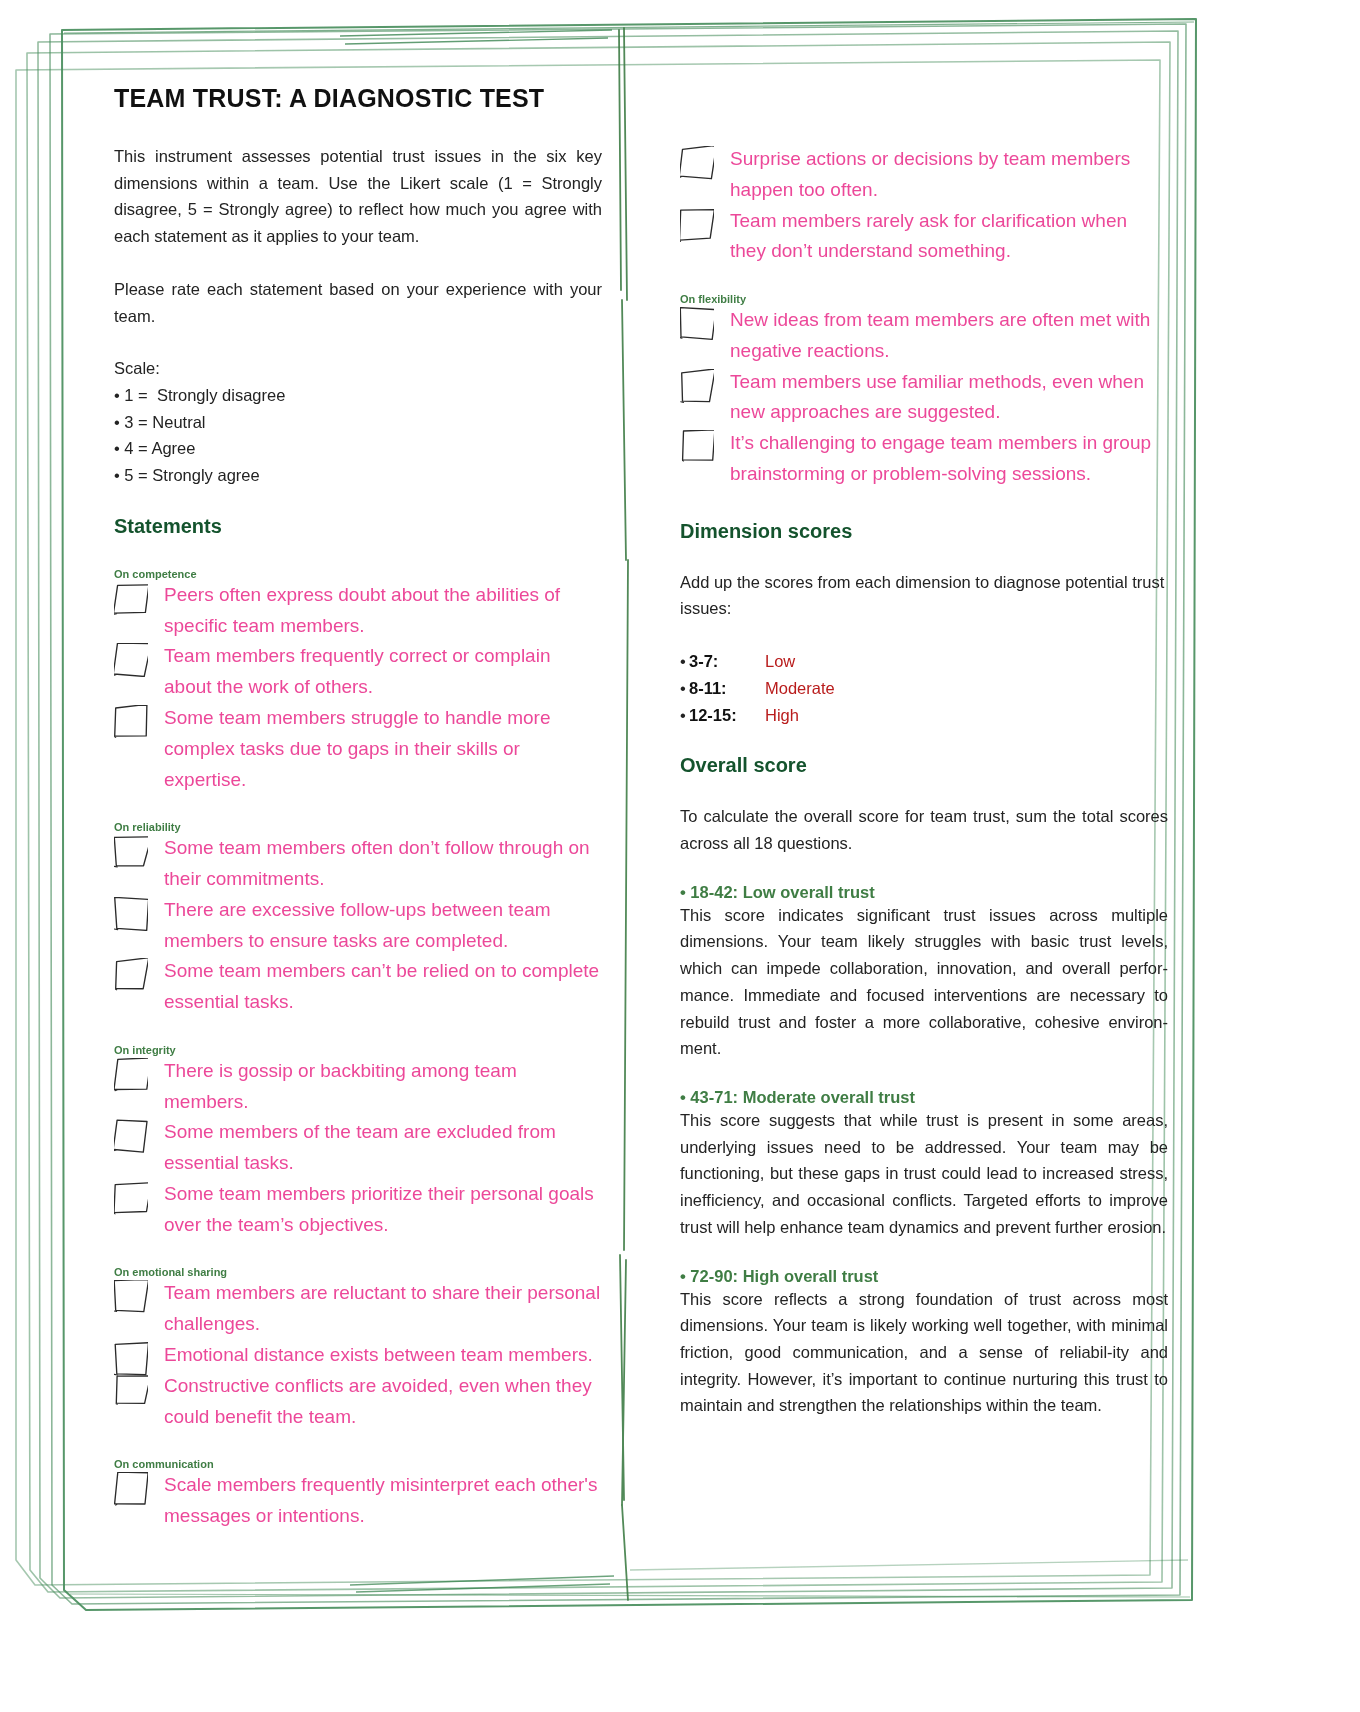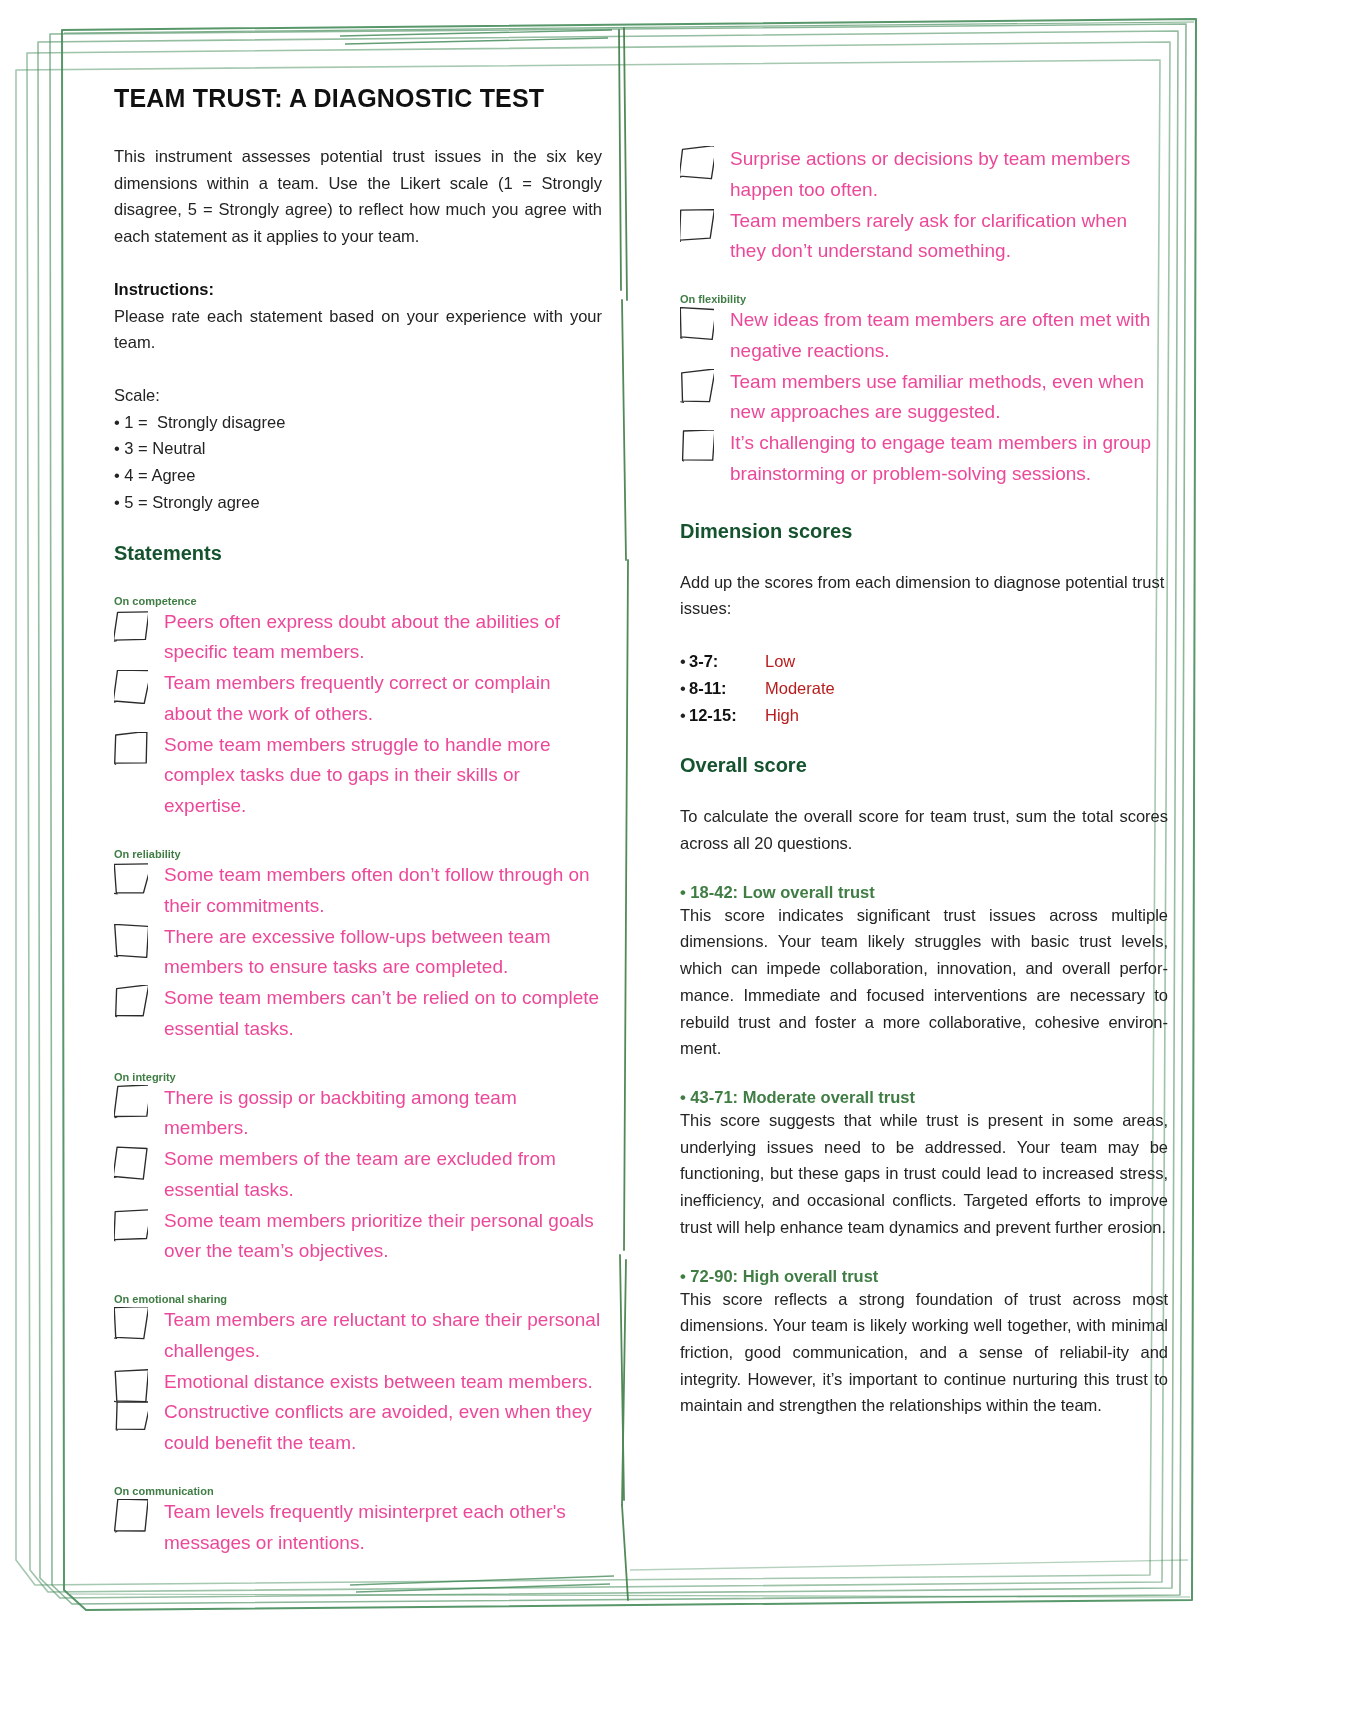"Instructions:" div.label-bold { html: <div>Instructions:</div> -> none }
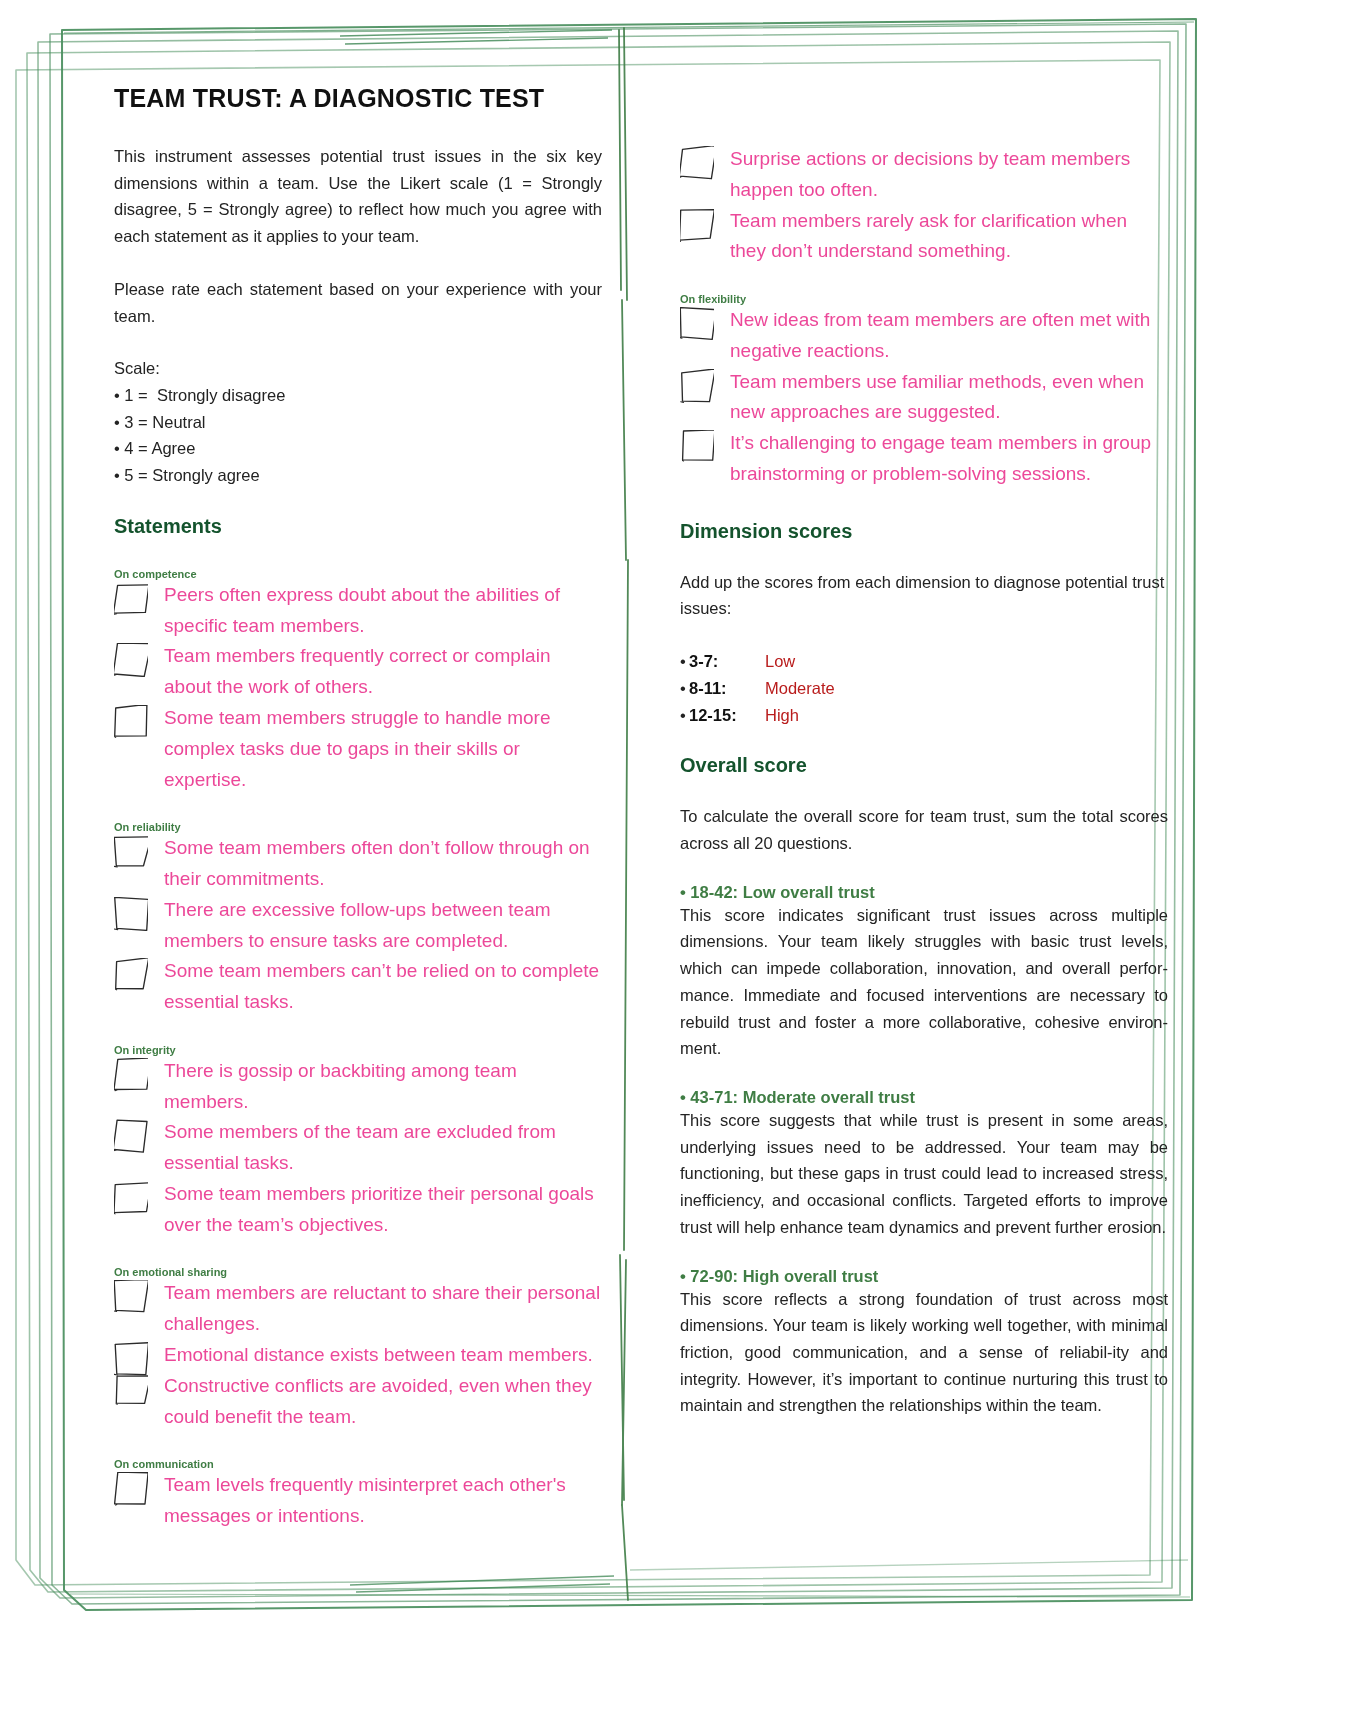"To calculate the overall score" p.intro { text: 20 -> 18 }
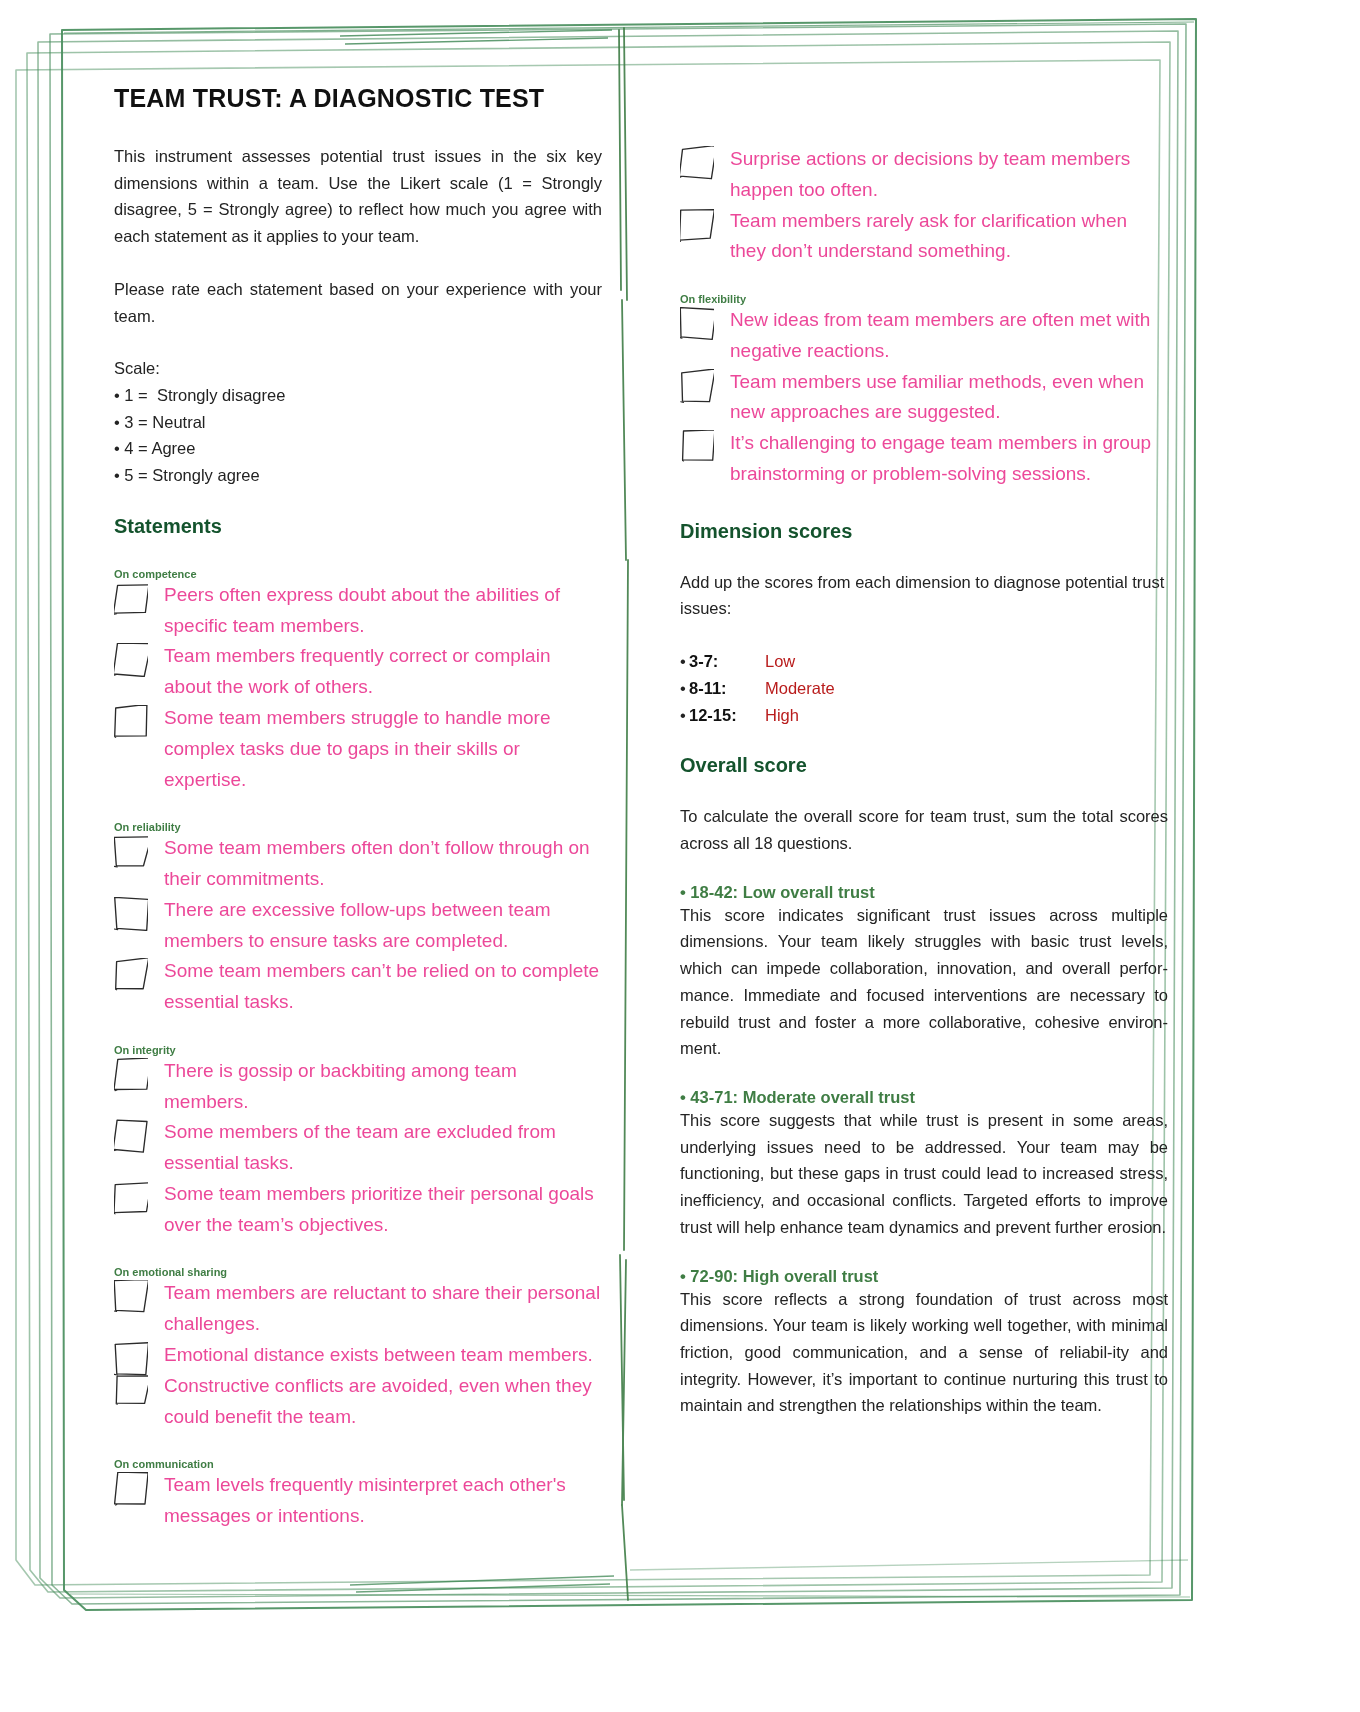"Team levels frequently misinterpret each" span { text: Team levels -> Scale members }
